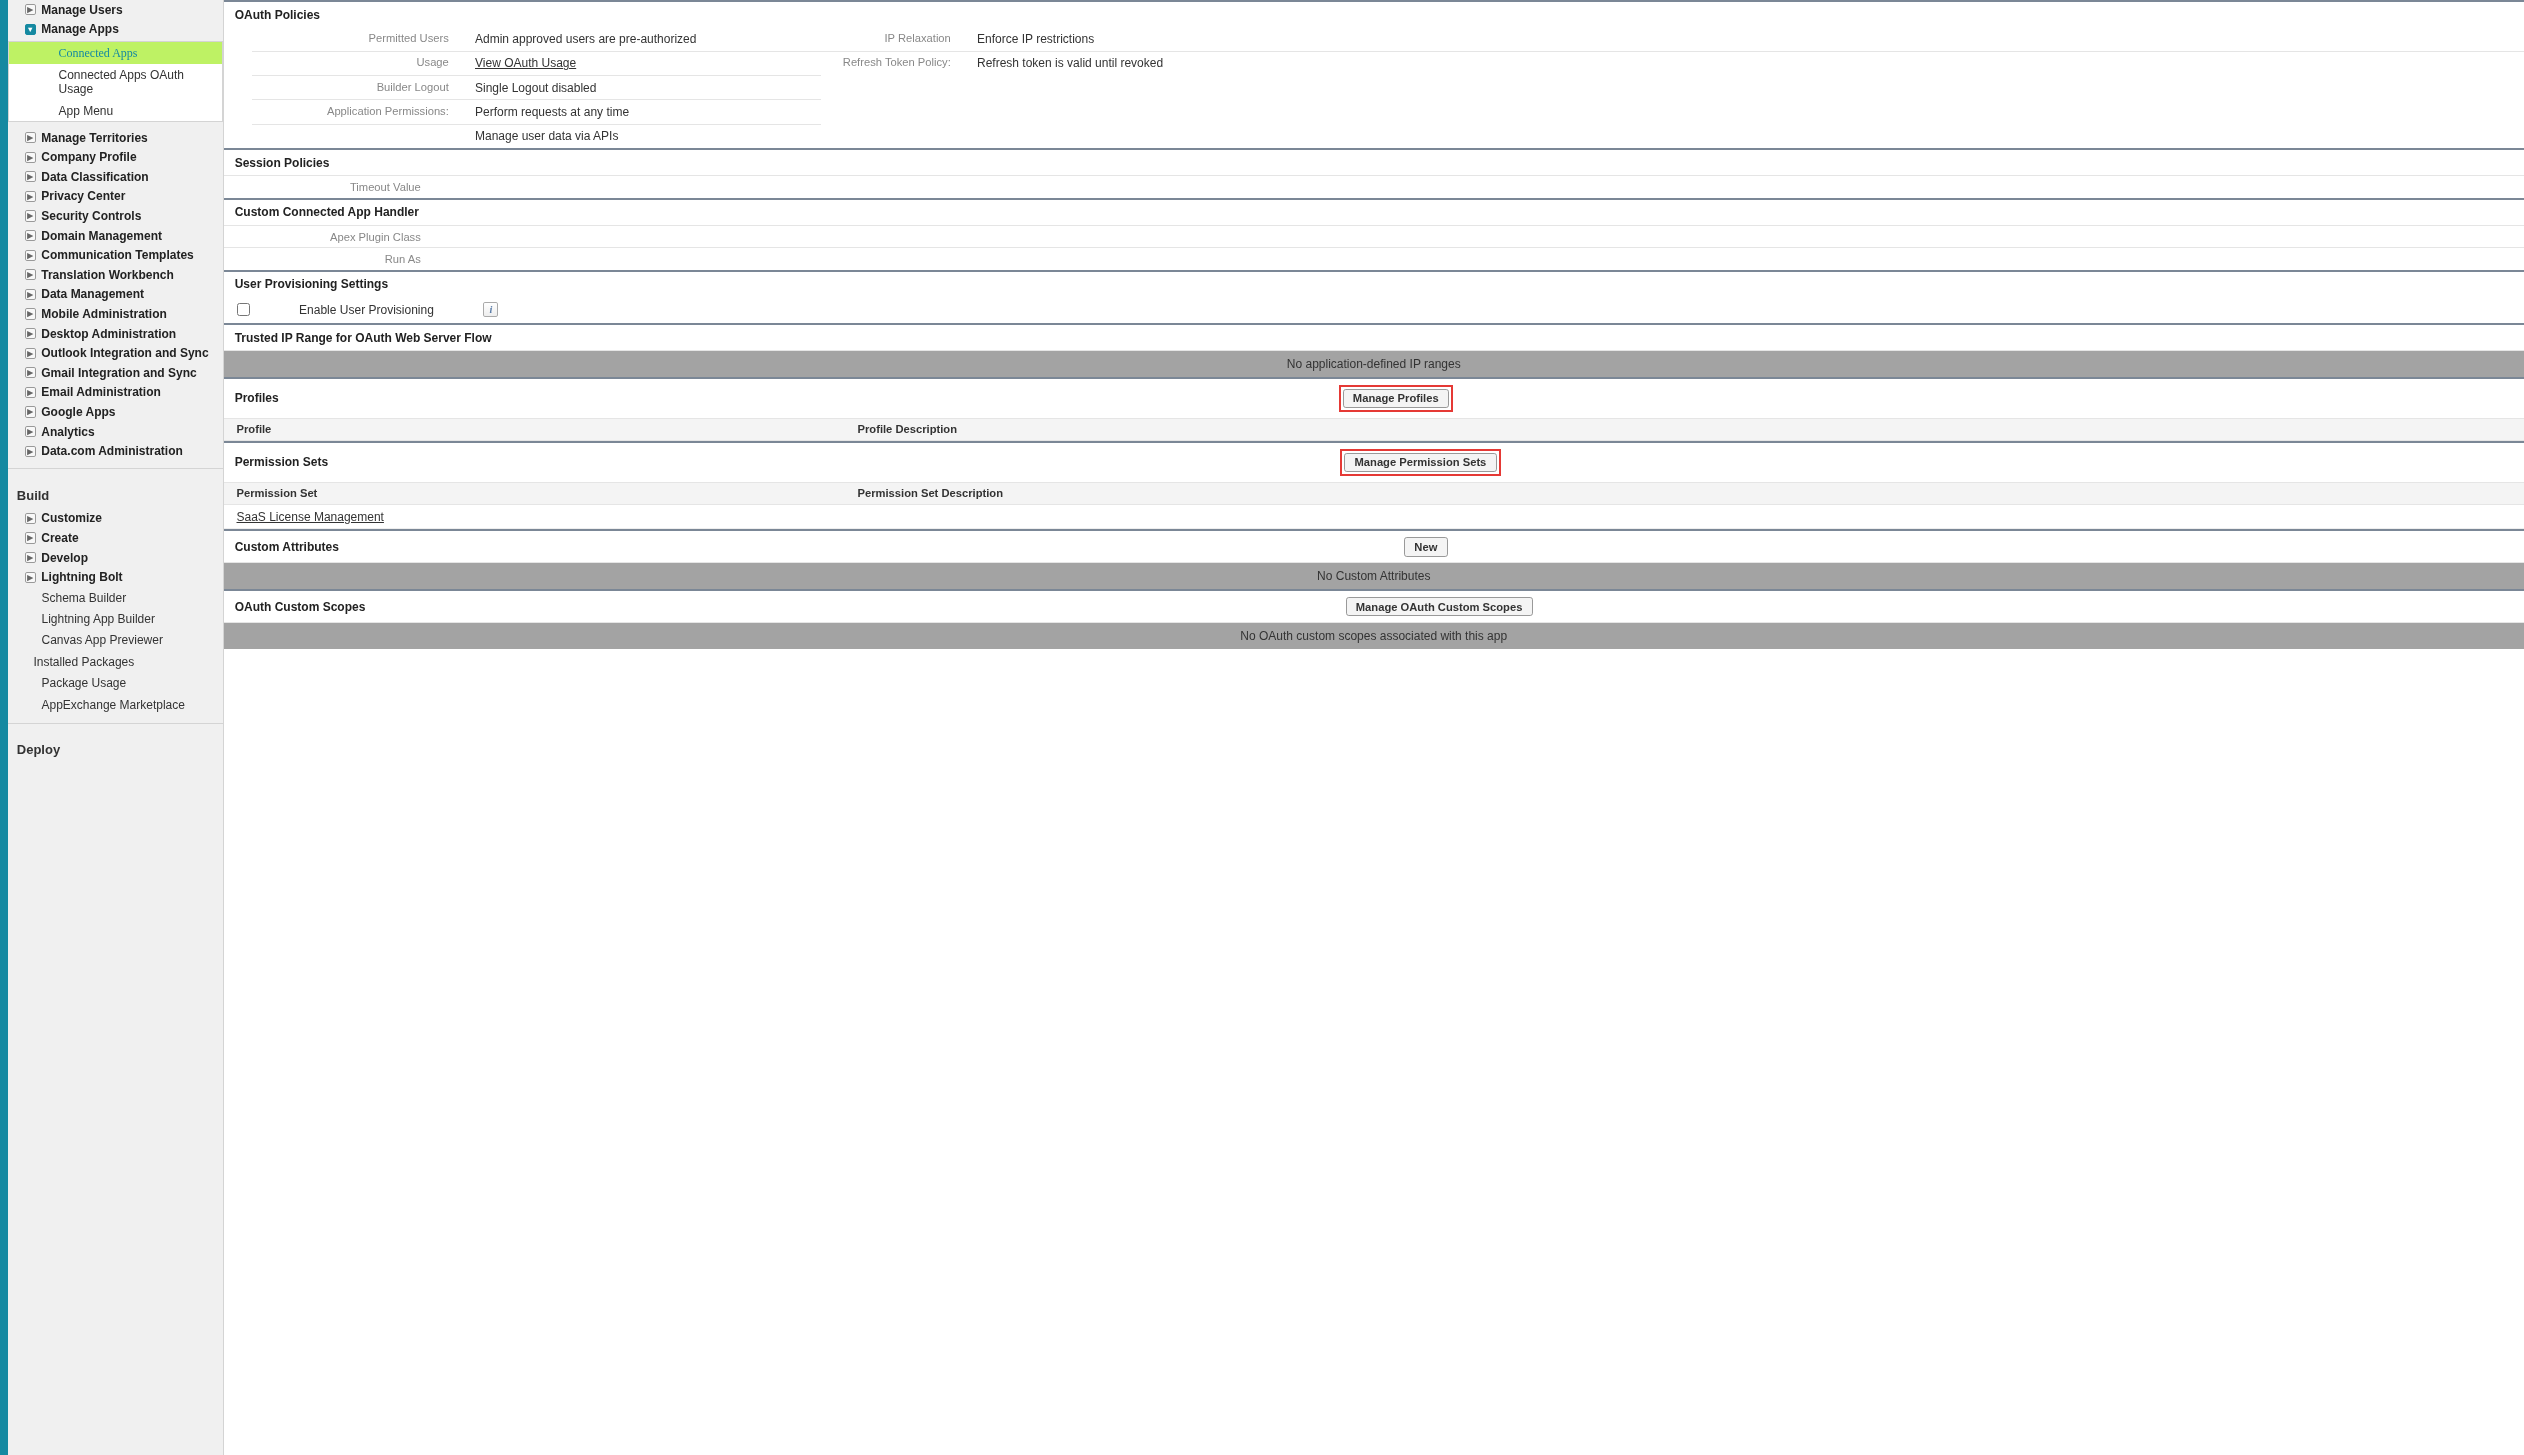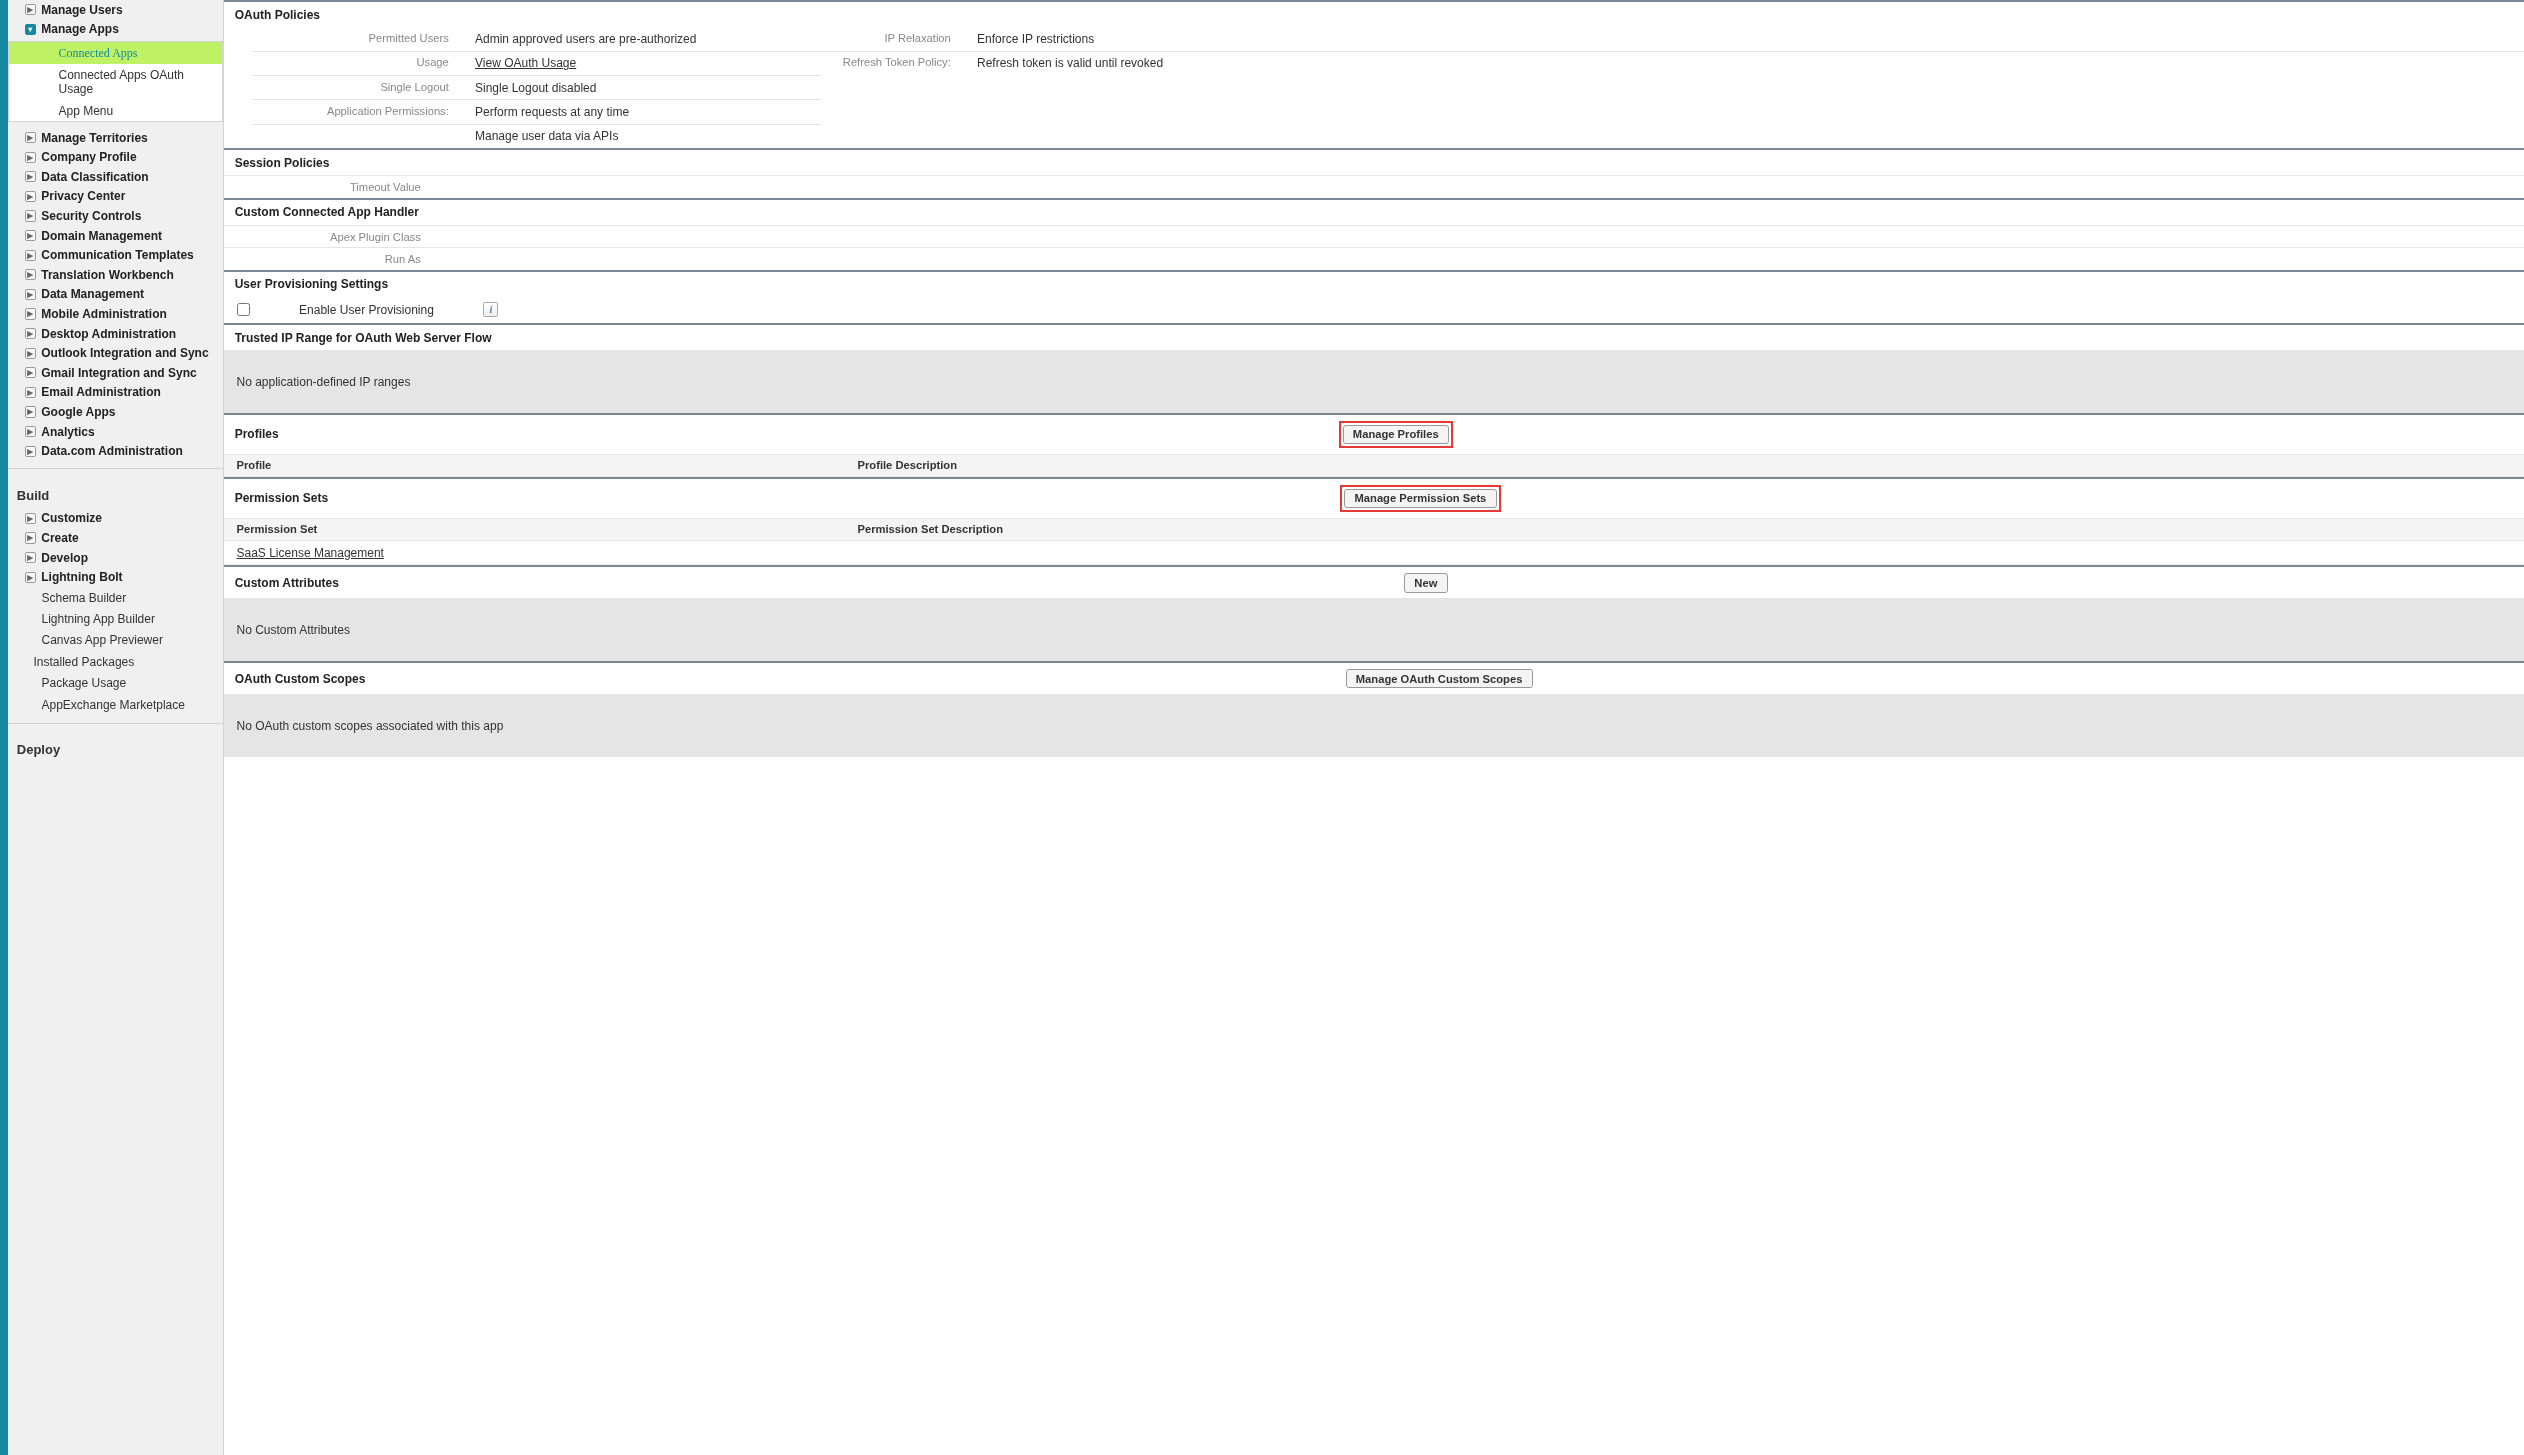"Single Logout" div.field-label { text: Single -> Builder }
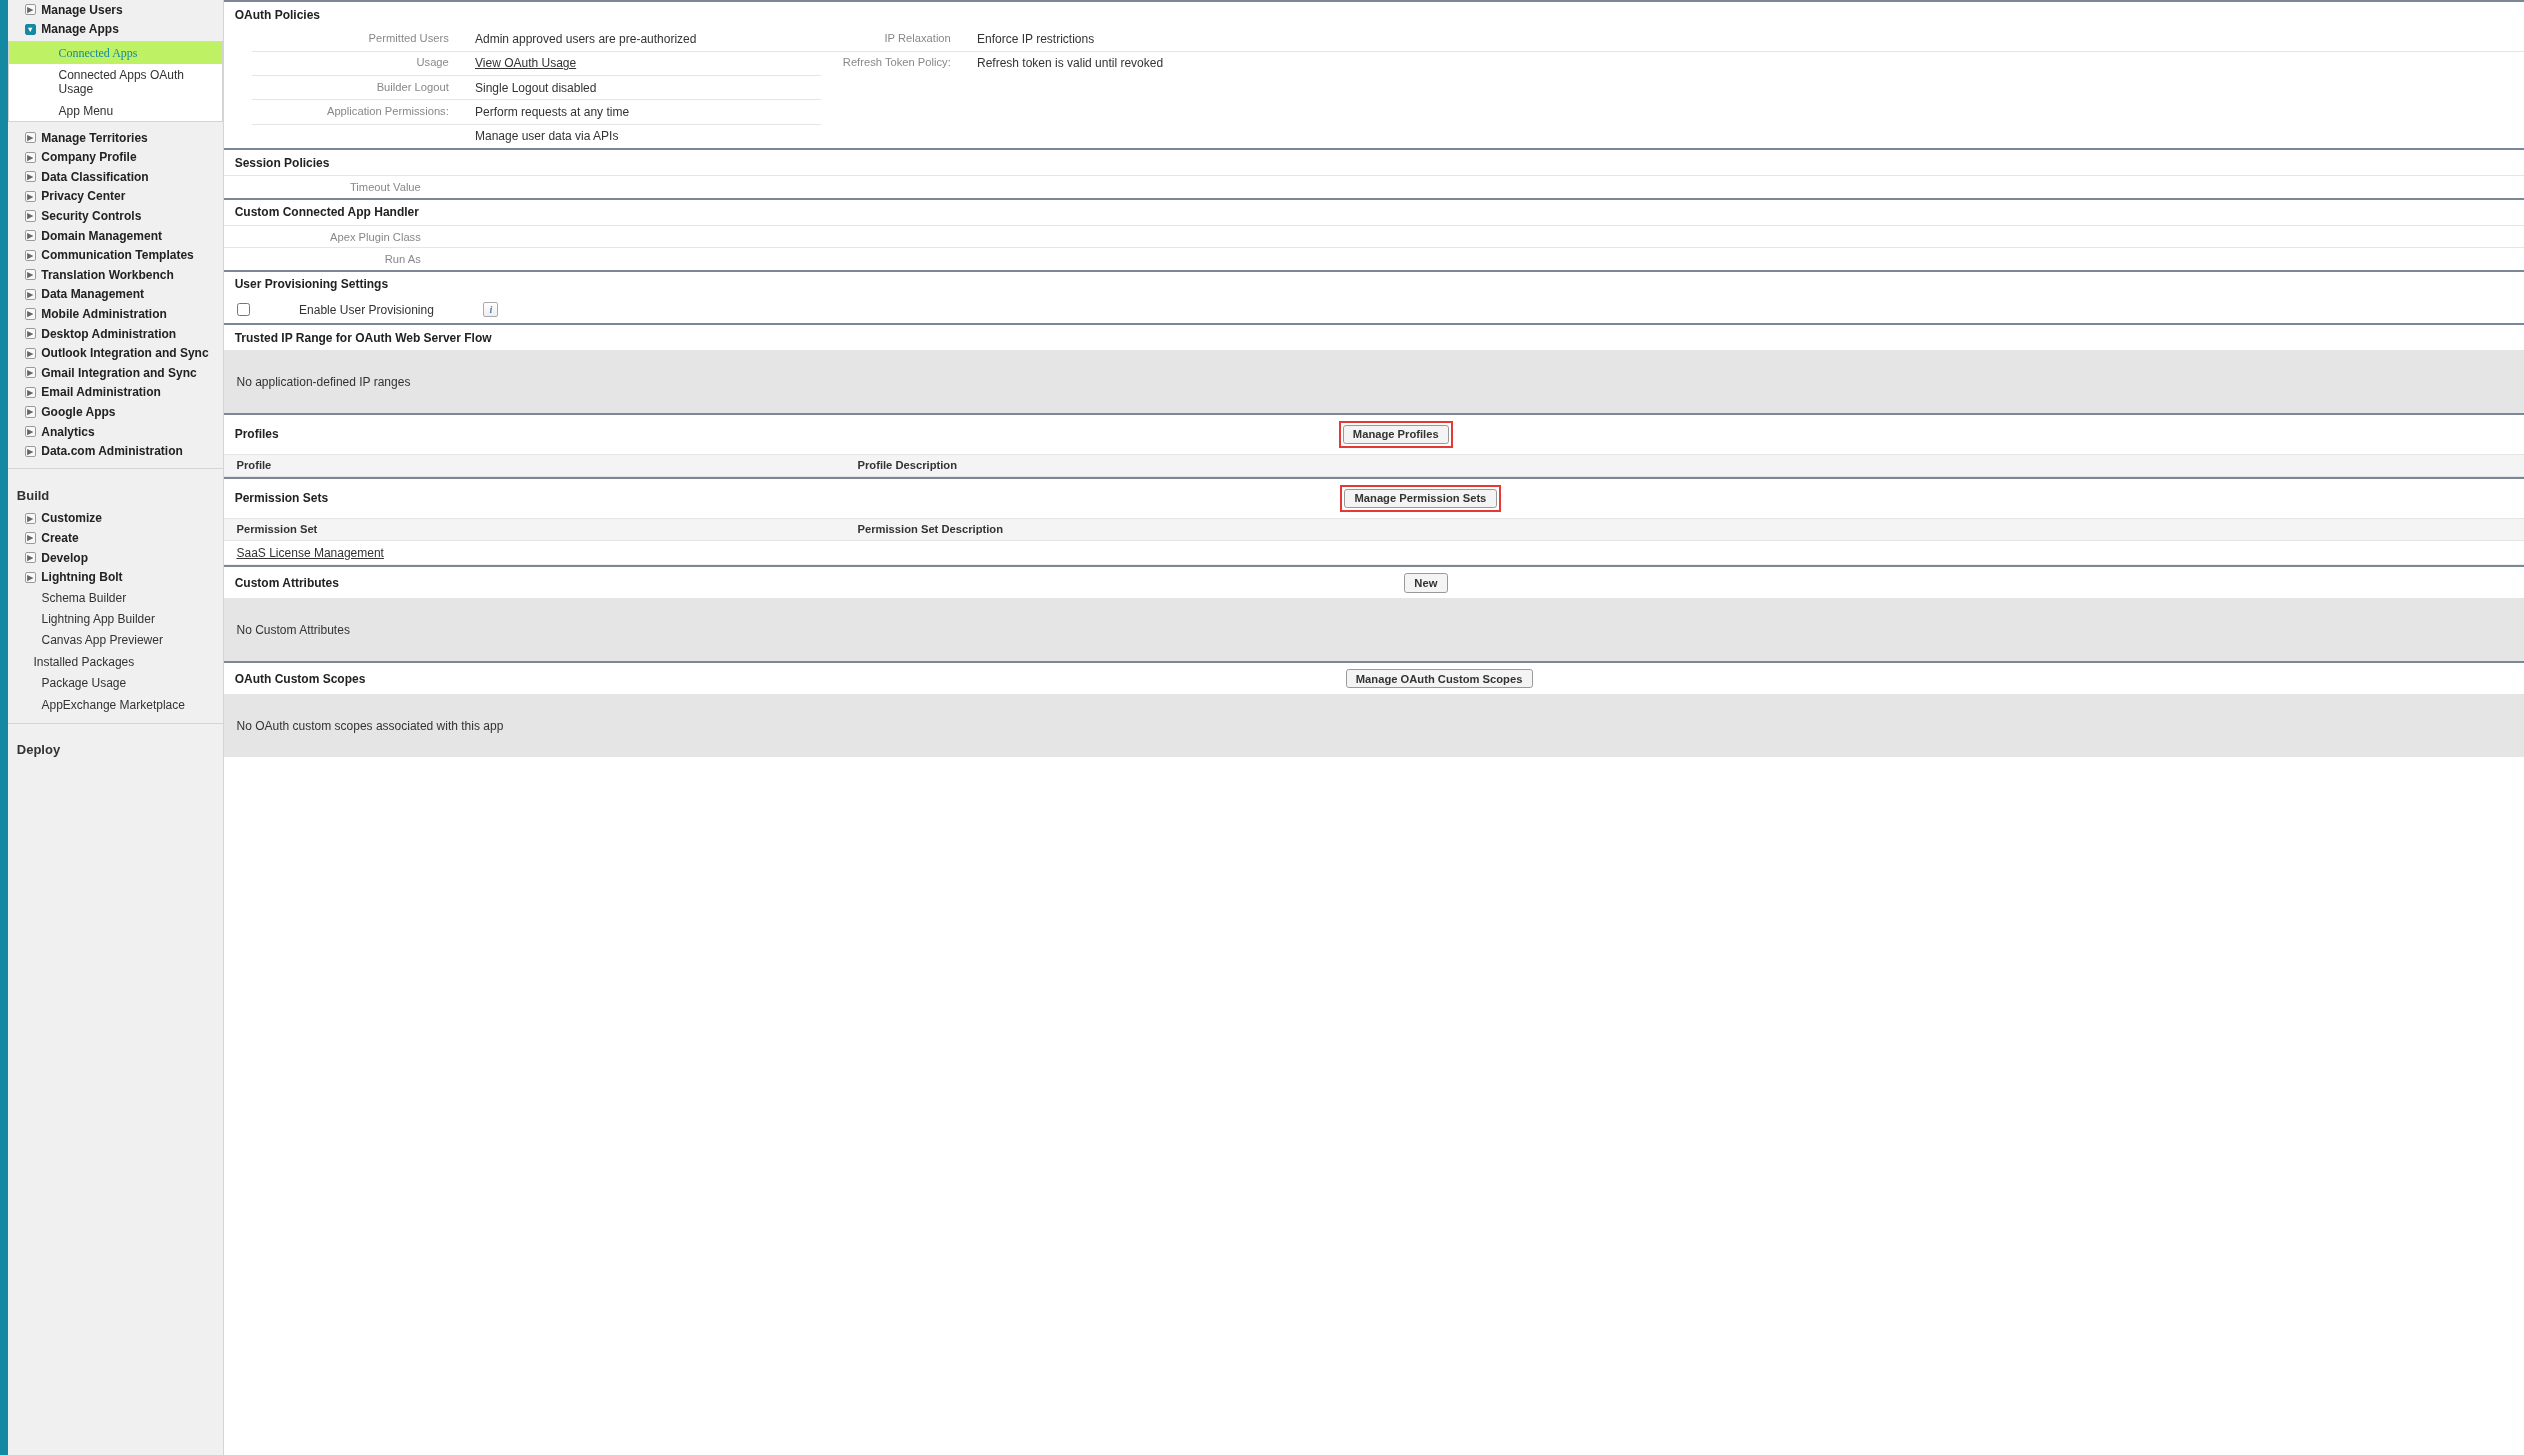"No application-defined IP ranges" .msg-row { background: #e5e5e5 -> #a3a3a3; padding: 24px 13px -> 6px 13px; text-align: none -> center }
